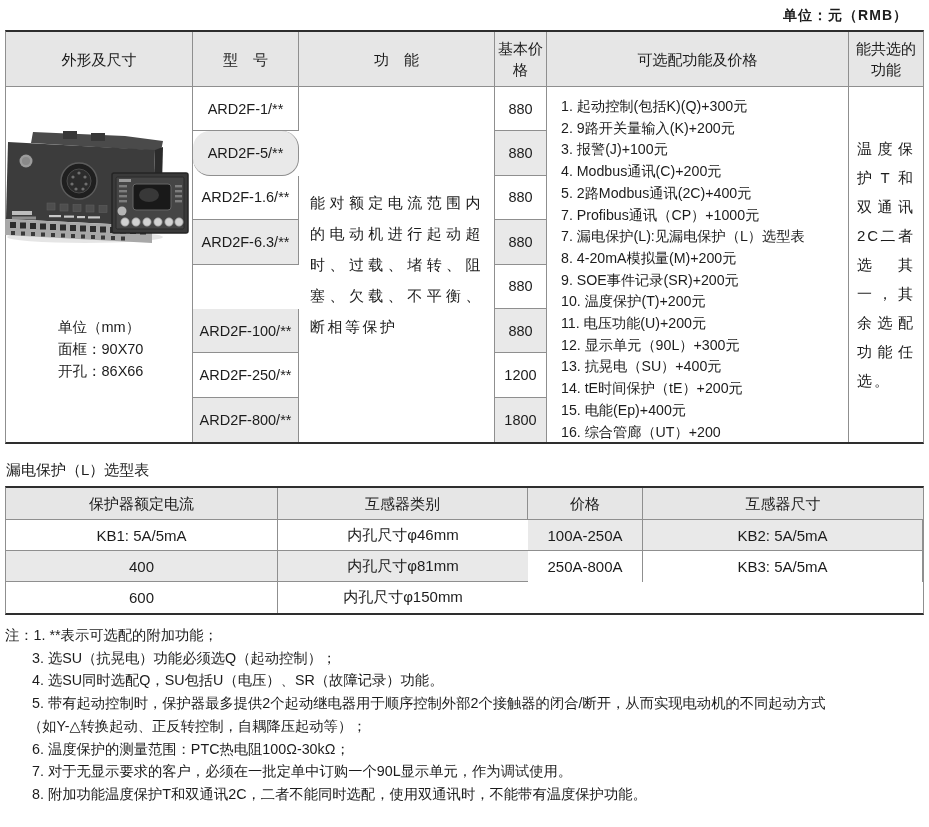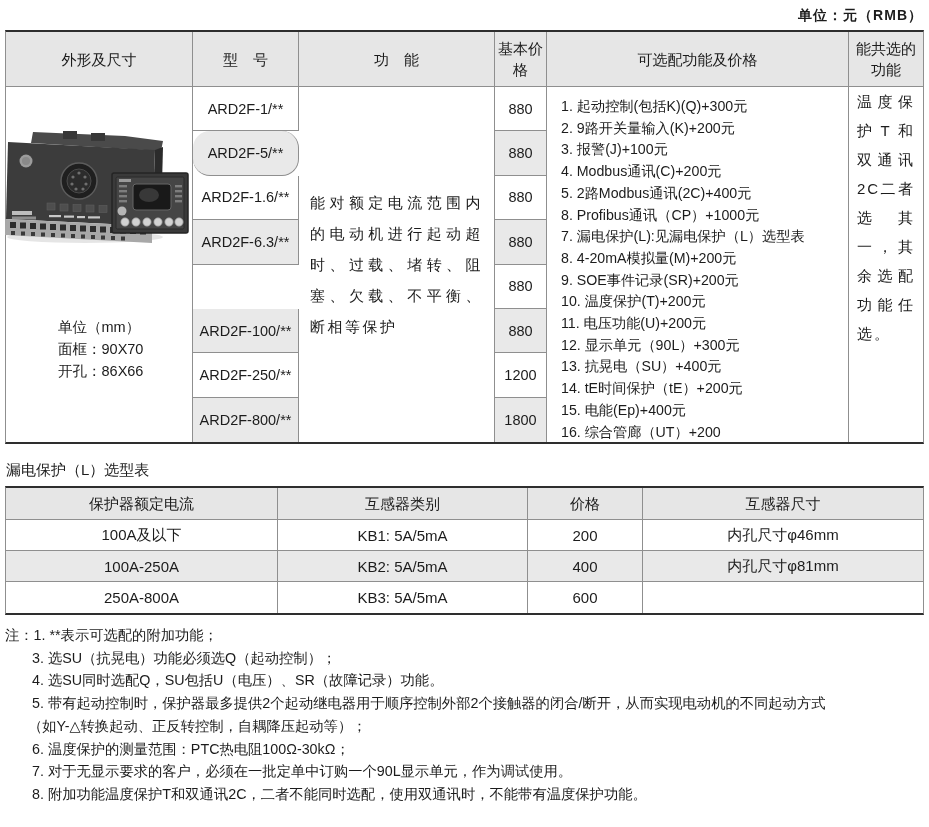"单位：元（RMB）" .unit-note { right: 6px -> 21px }
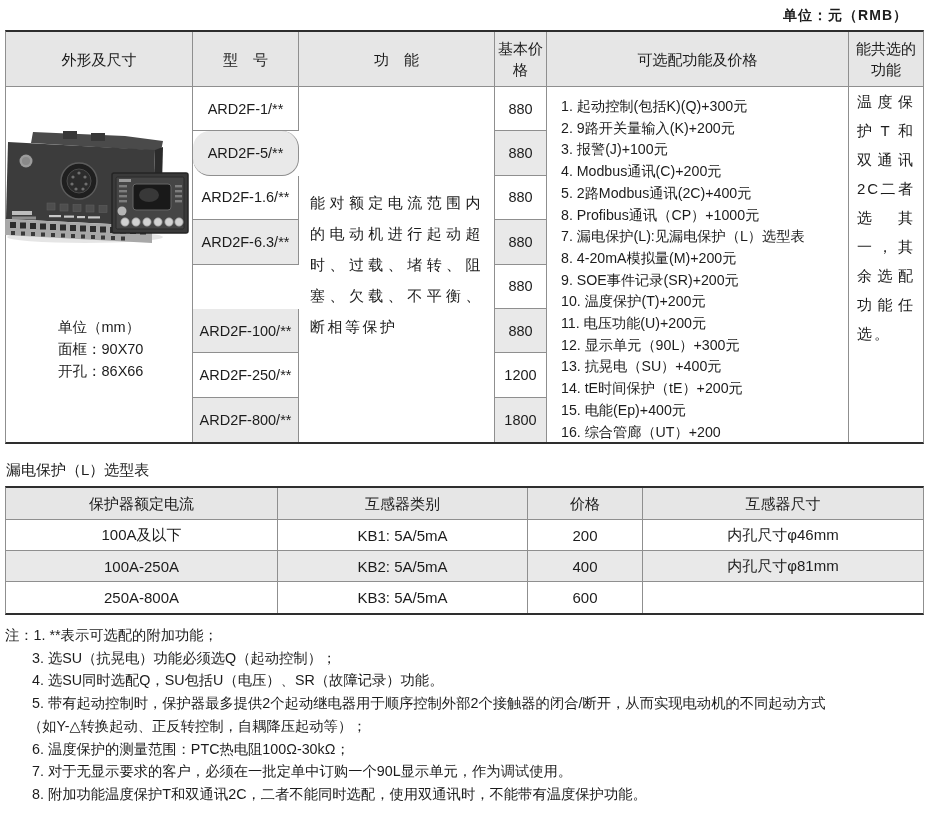"温度保护T和双通讯2C二者选其一，其余选配功能任选。" .comb-cell { align-items: flex-start -> center }
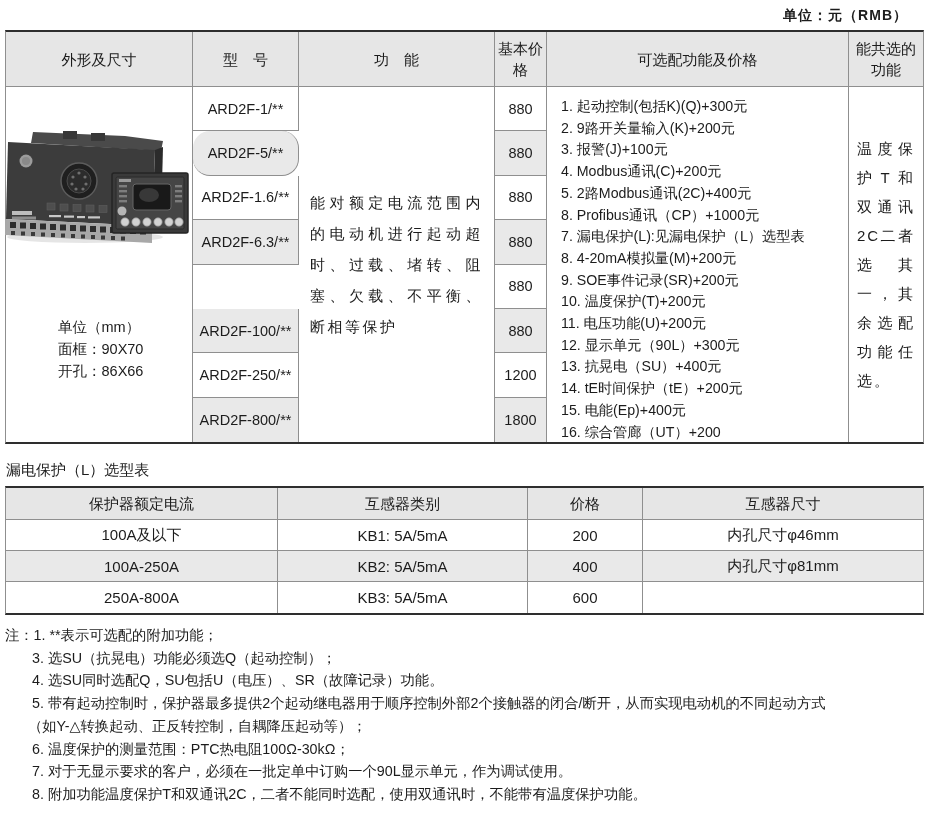"8. Profibus通讯（CP）+1000元" div { text: 8 -> 7 }
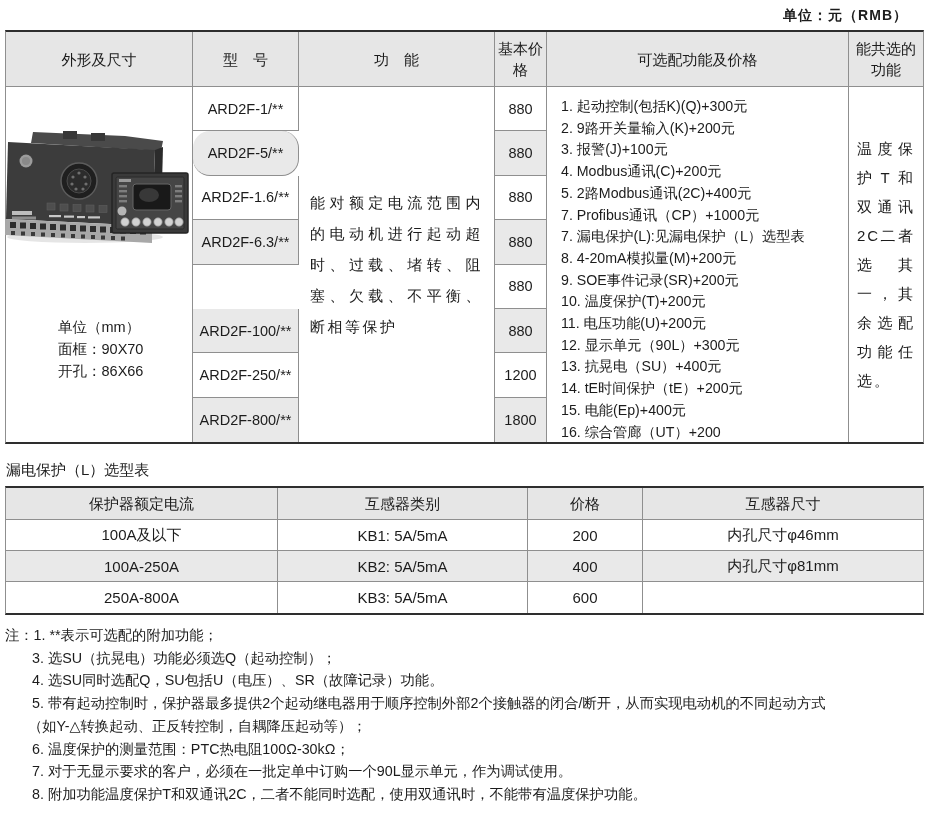"100A及以下" div.cell { html: <div>100A及以下</div> -> none }
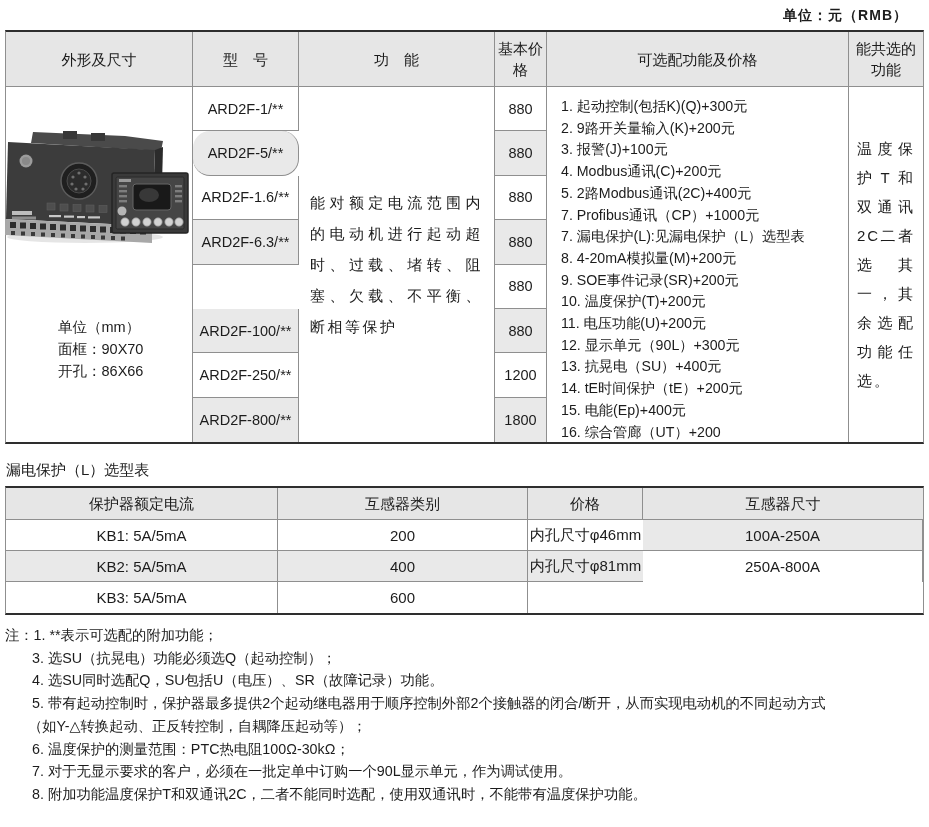"200" div.cell { html: <div>200</div> -> none }
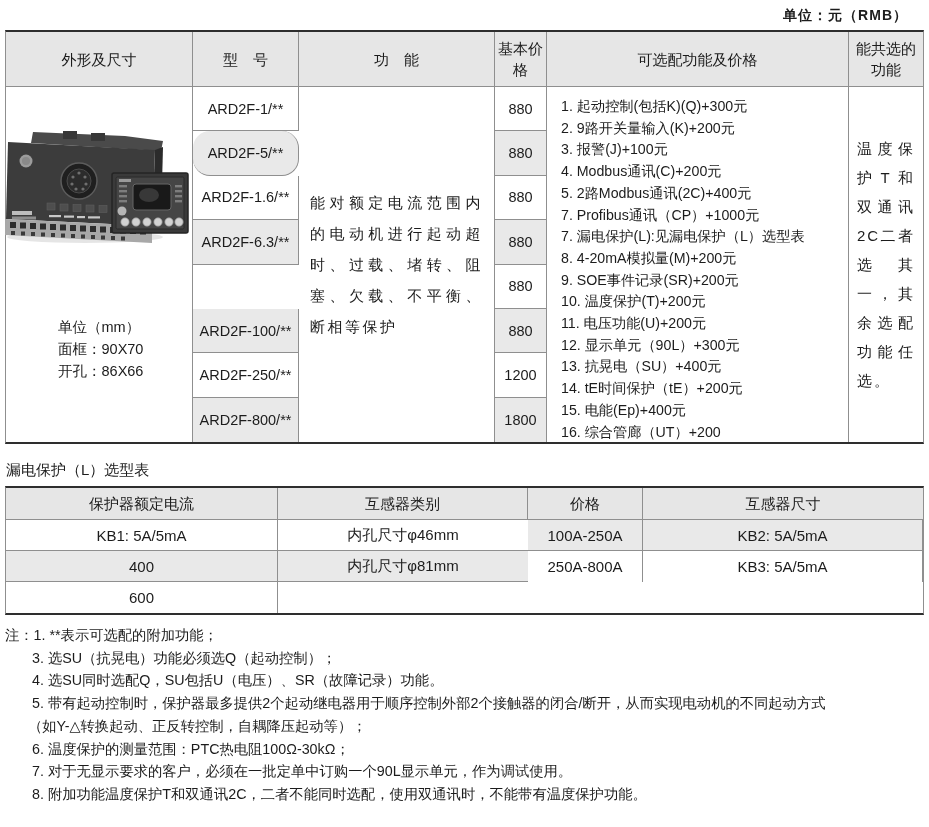"内孔尺寸φ150mm" div.cell { html: none -> <div>内孔尺寸φ150mm</div> }
